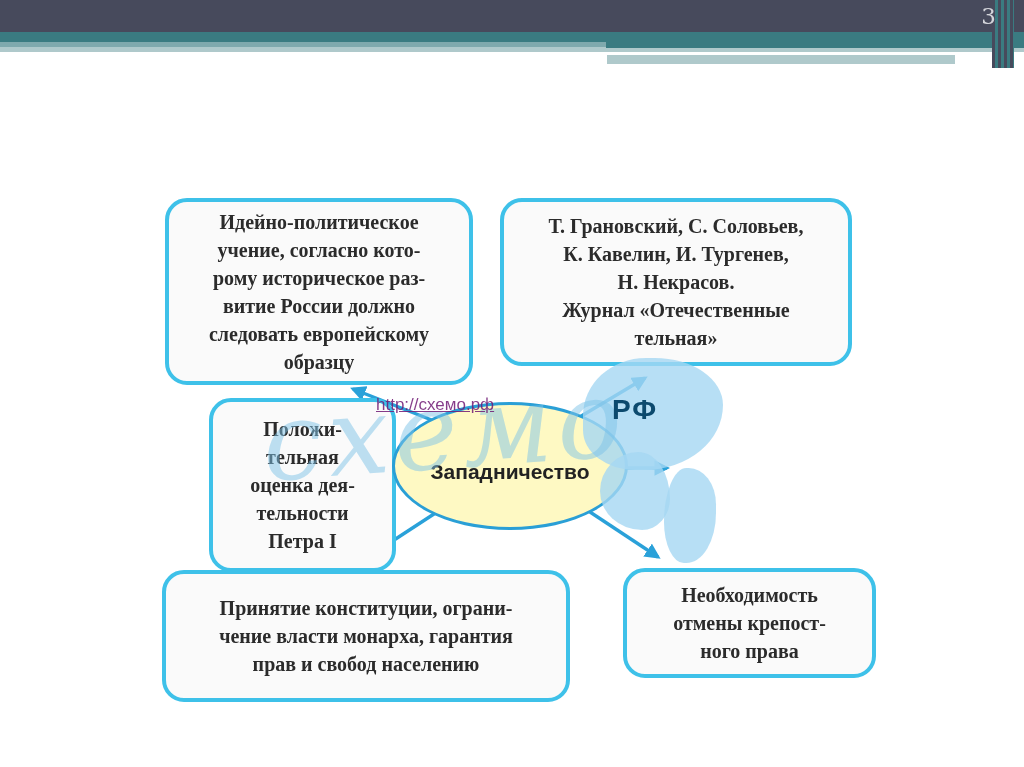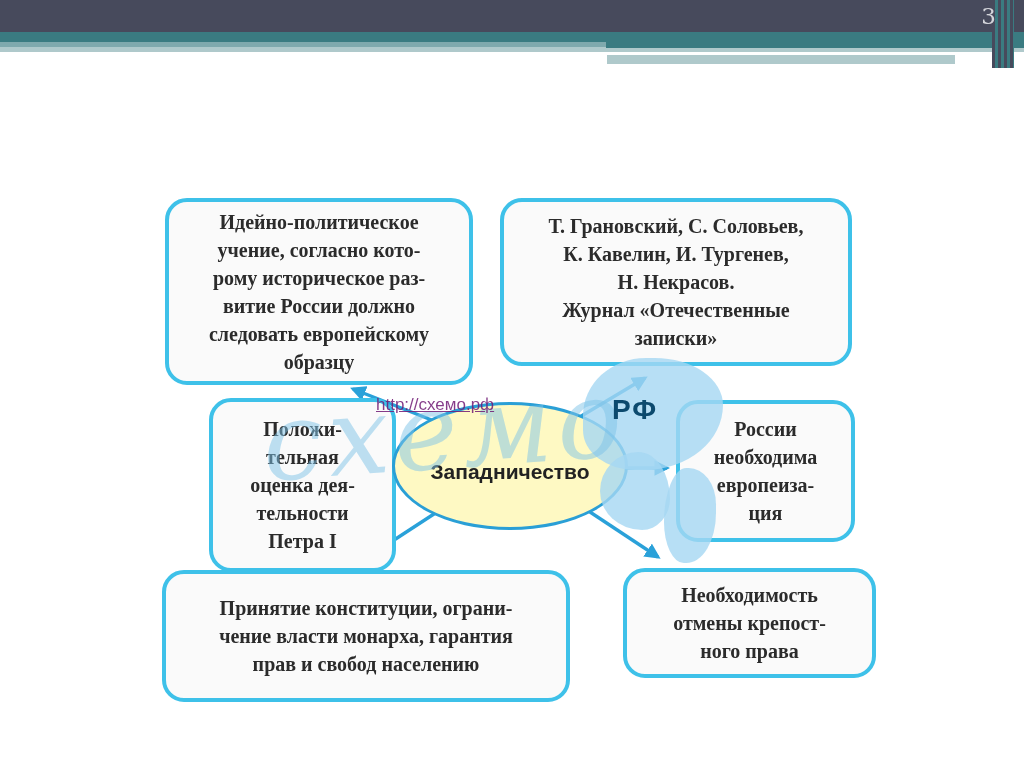"Т. Грановский, С. Соловьев," div.btext { text: записки -> тельная }
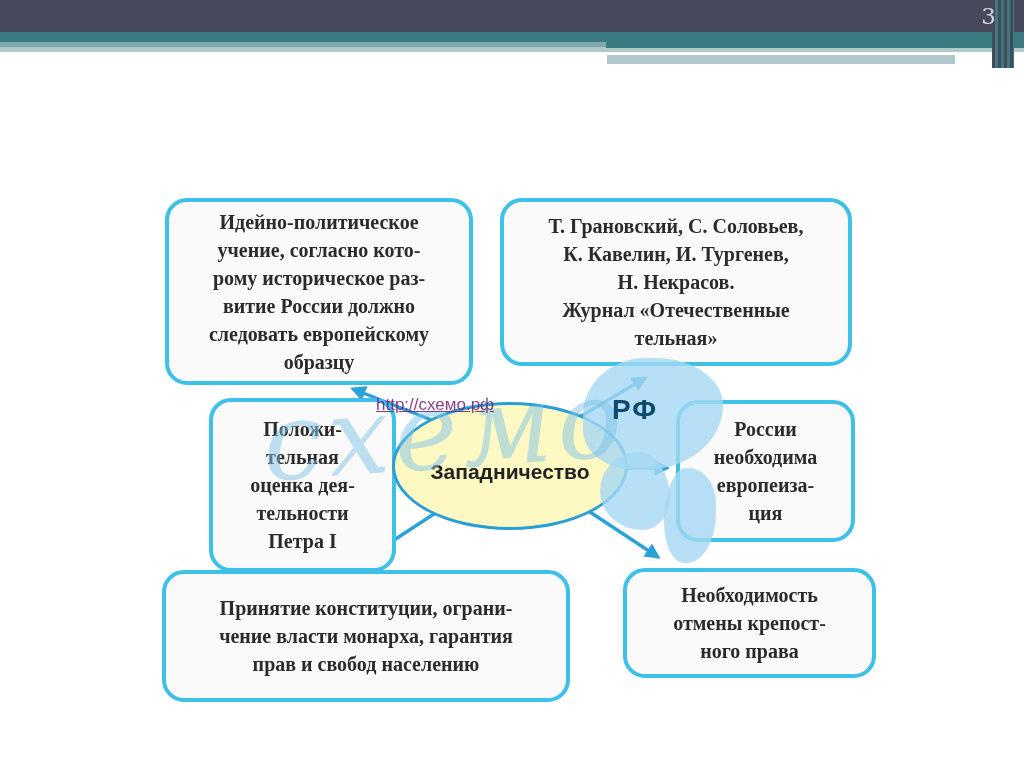"России" div.abs { html: <div> <div>России необходима европеиза- ция</div> </div> -> none }
